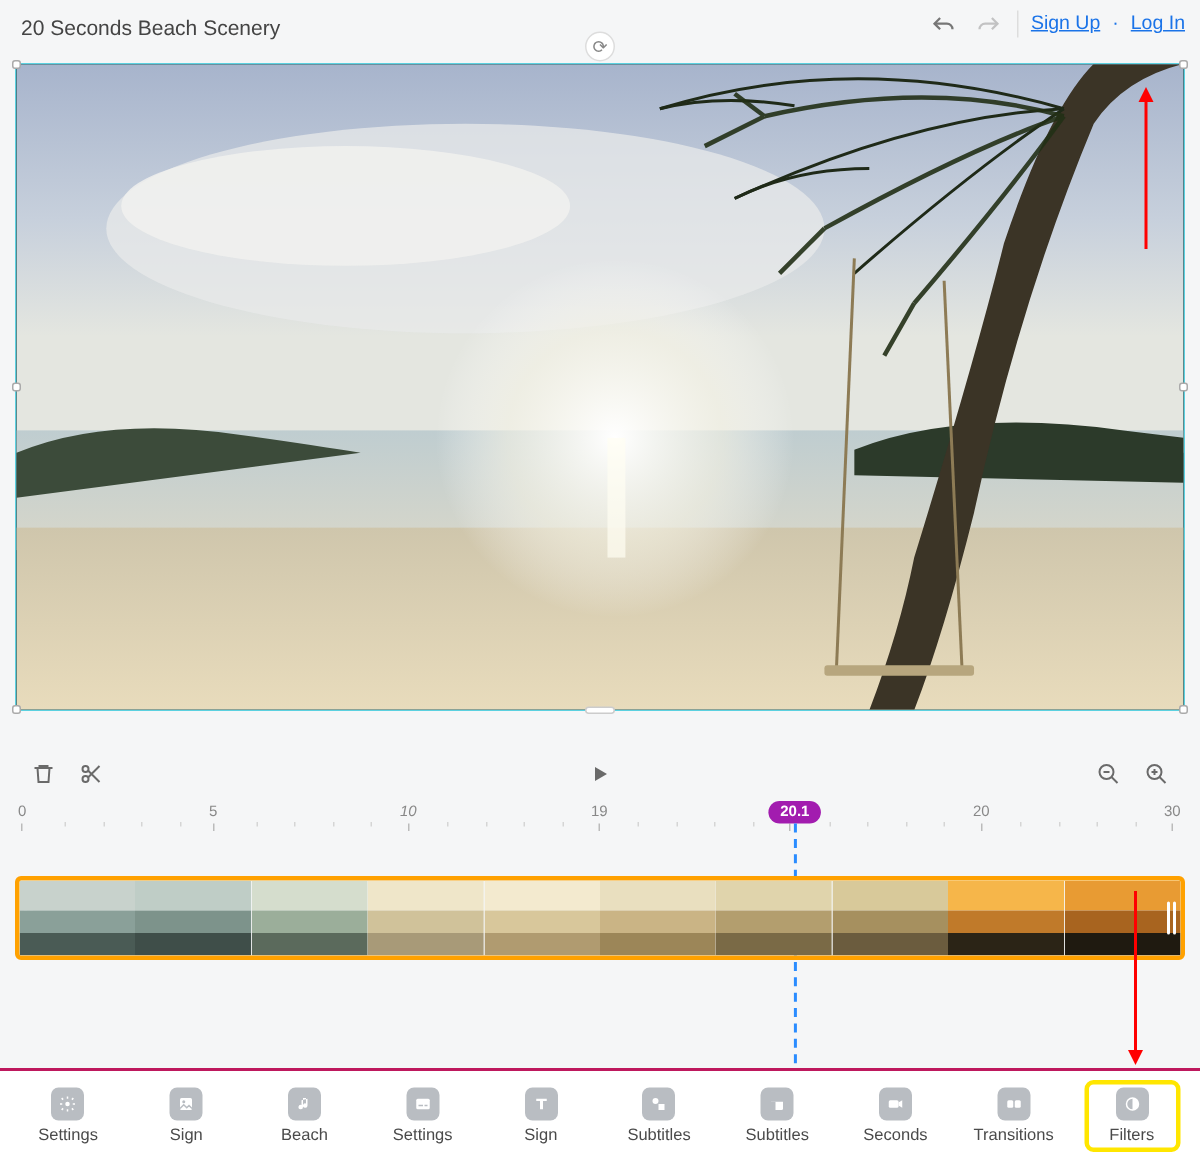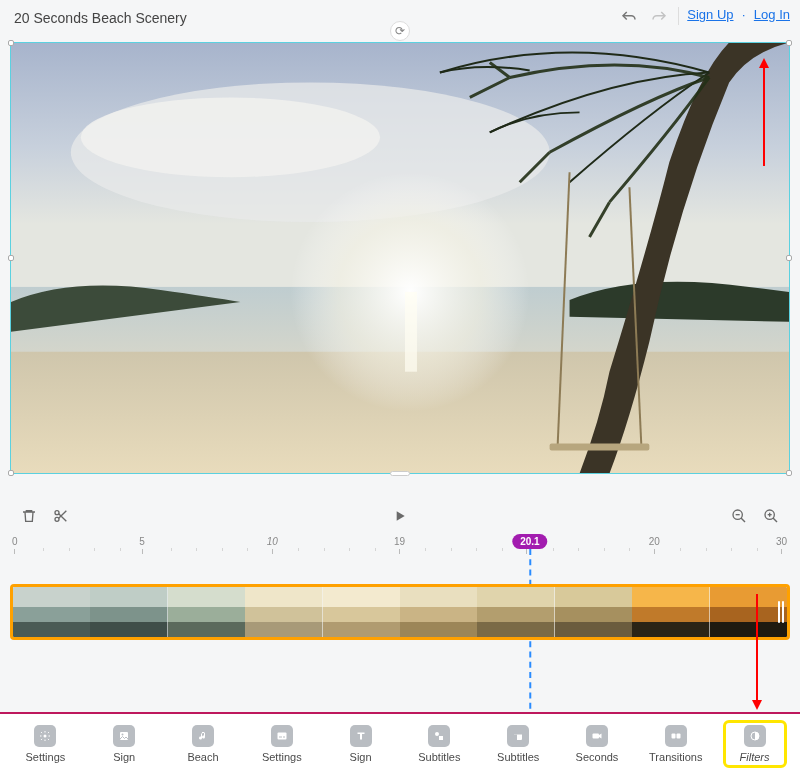"Filters" .navitem.hl { font-style: italic -> none }
